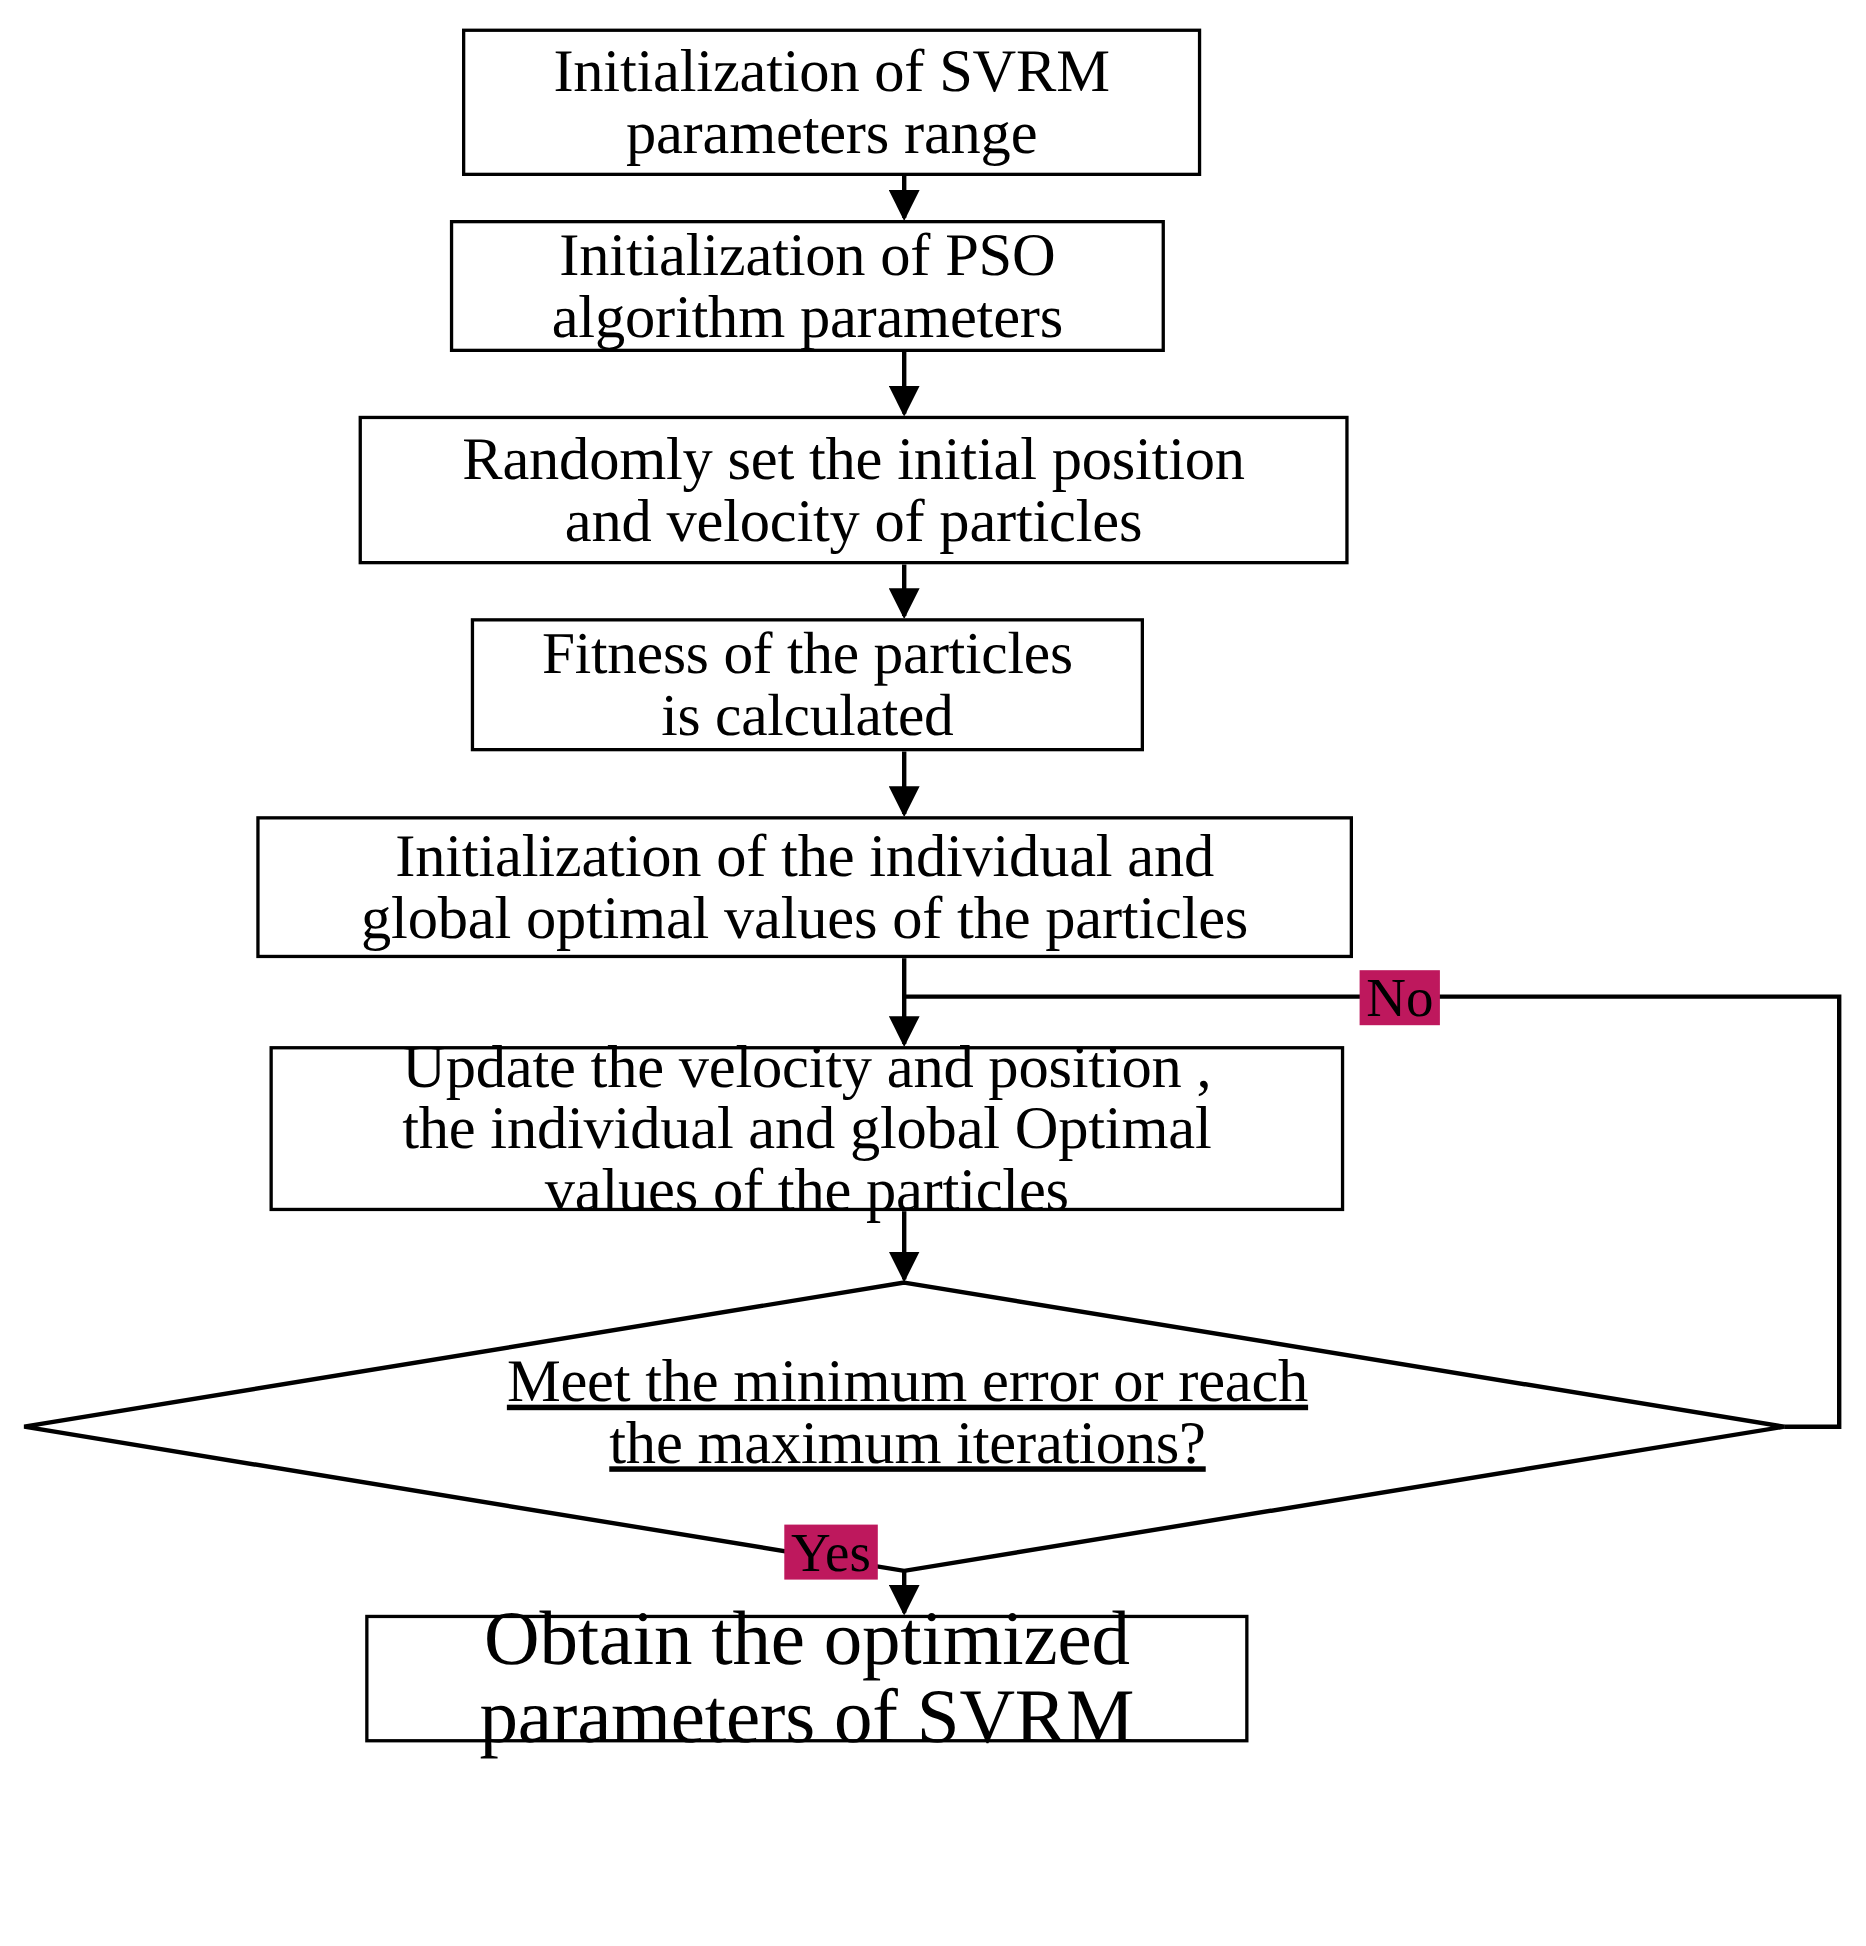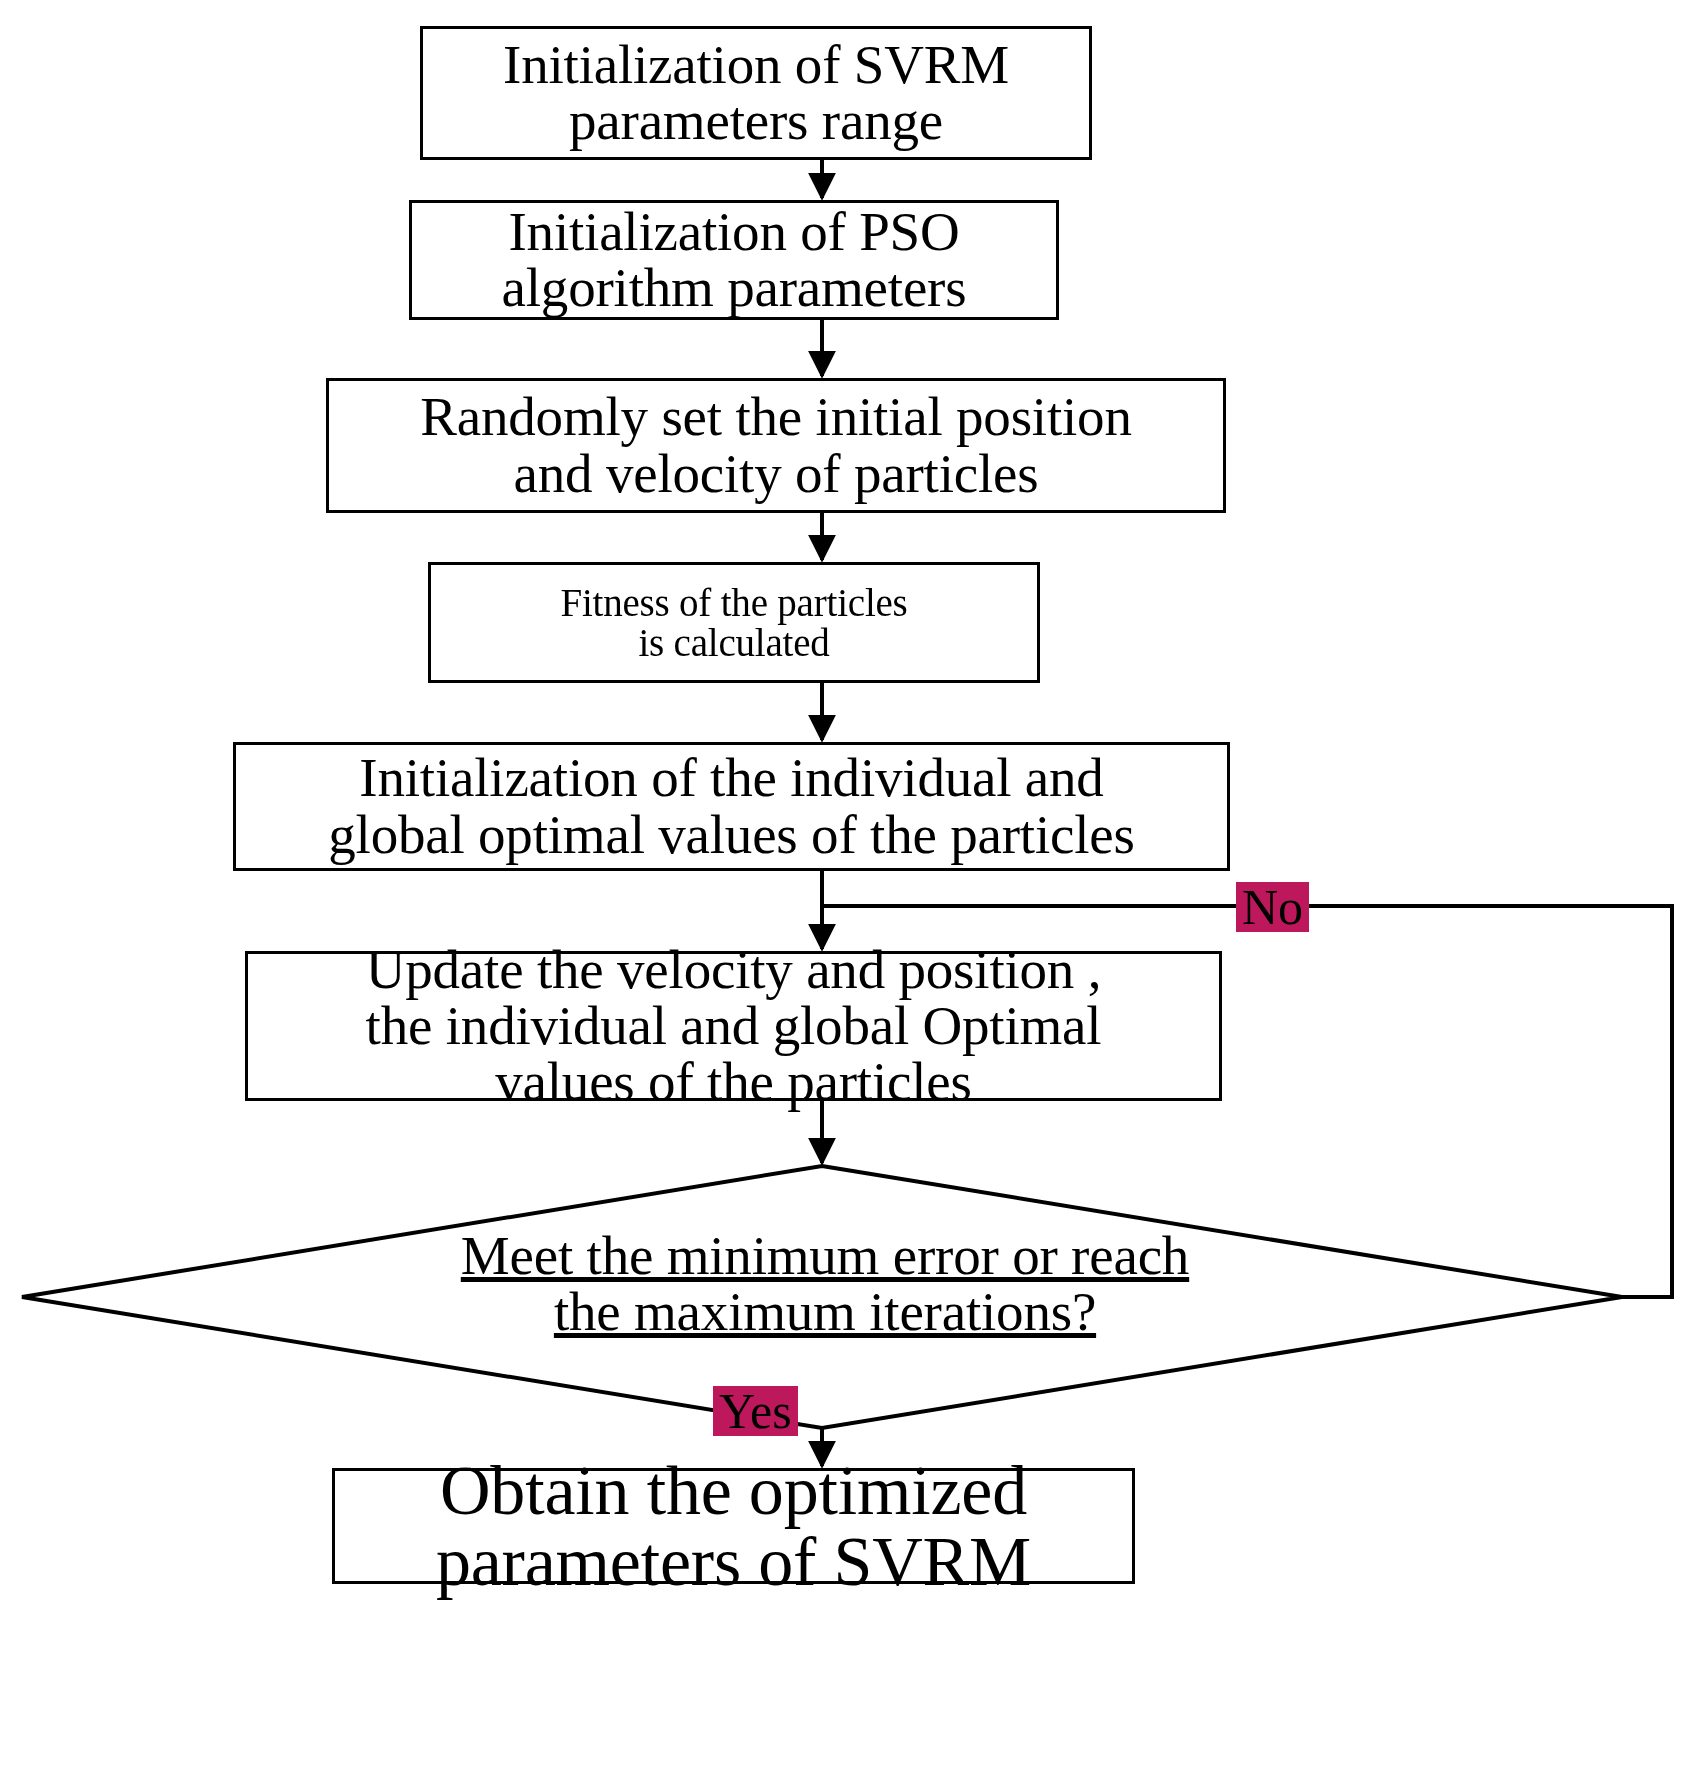"Fitness of the particles" #n4 { font-size: 39px -> 54px }
